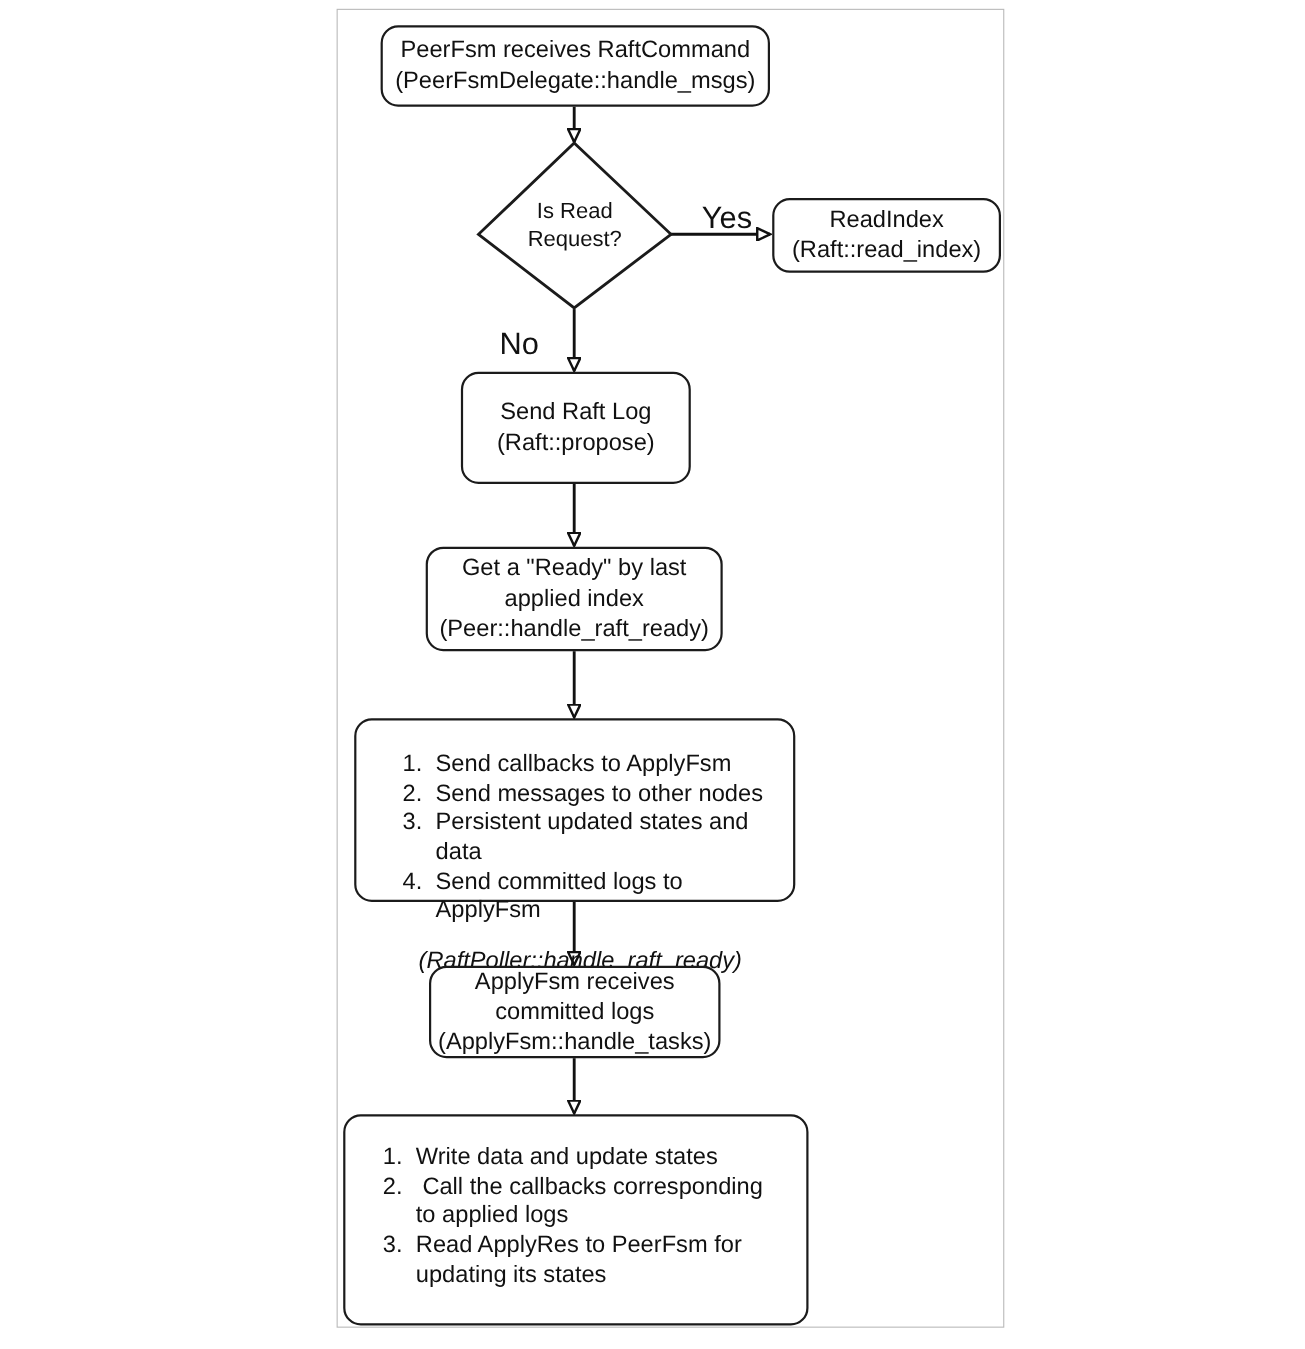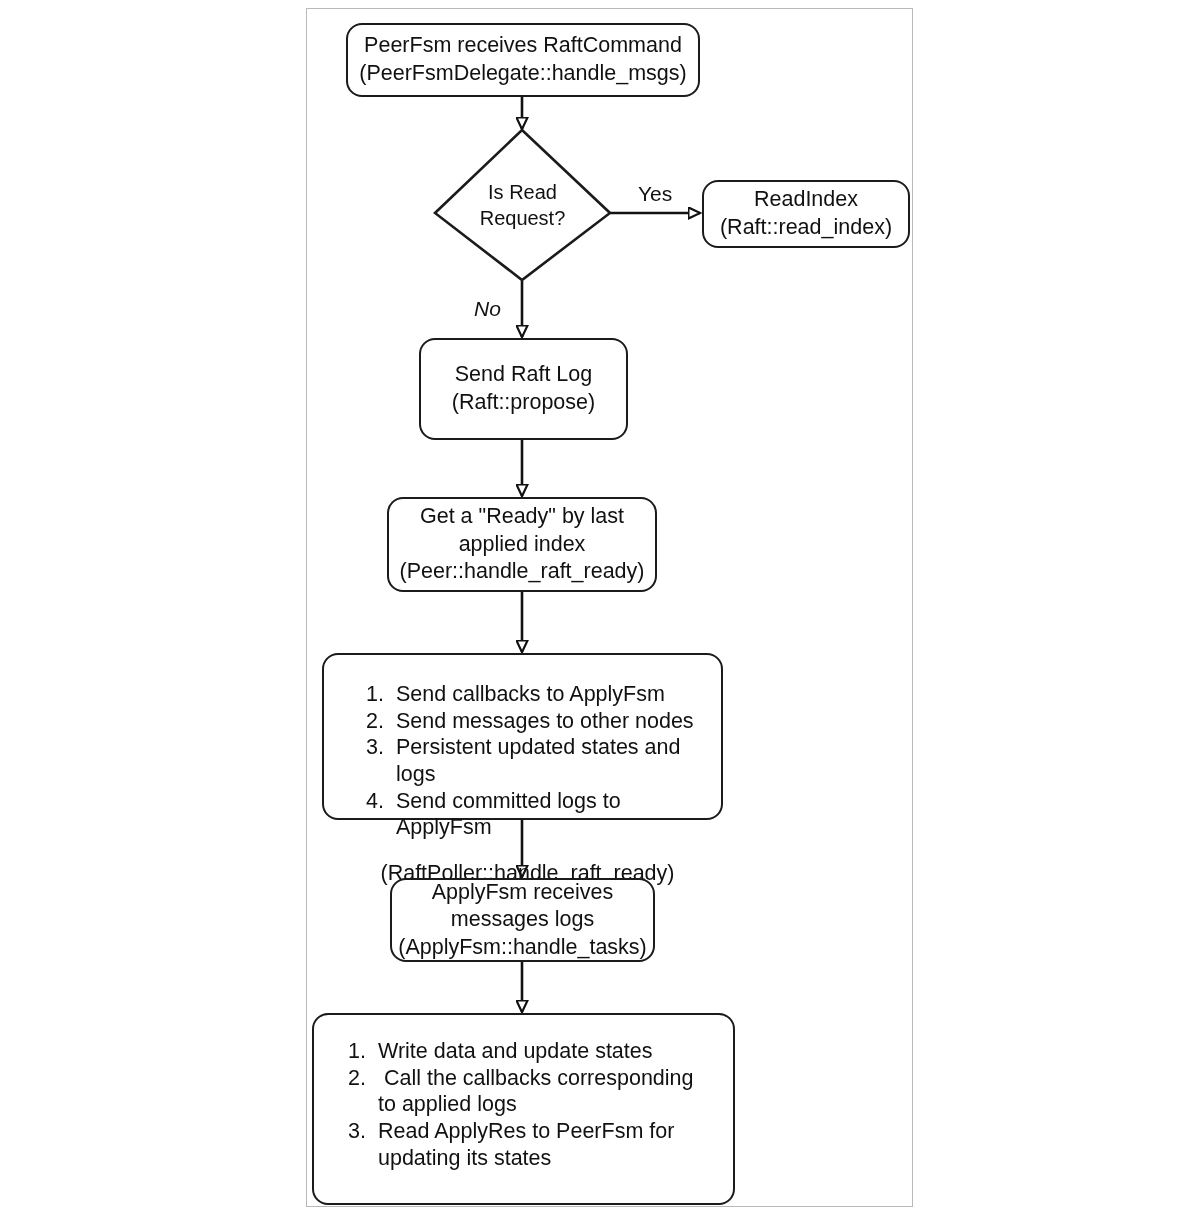"Yes" .edge-label { font-size: 21px -> 28px }
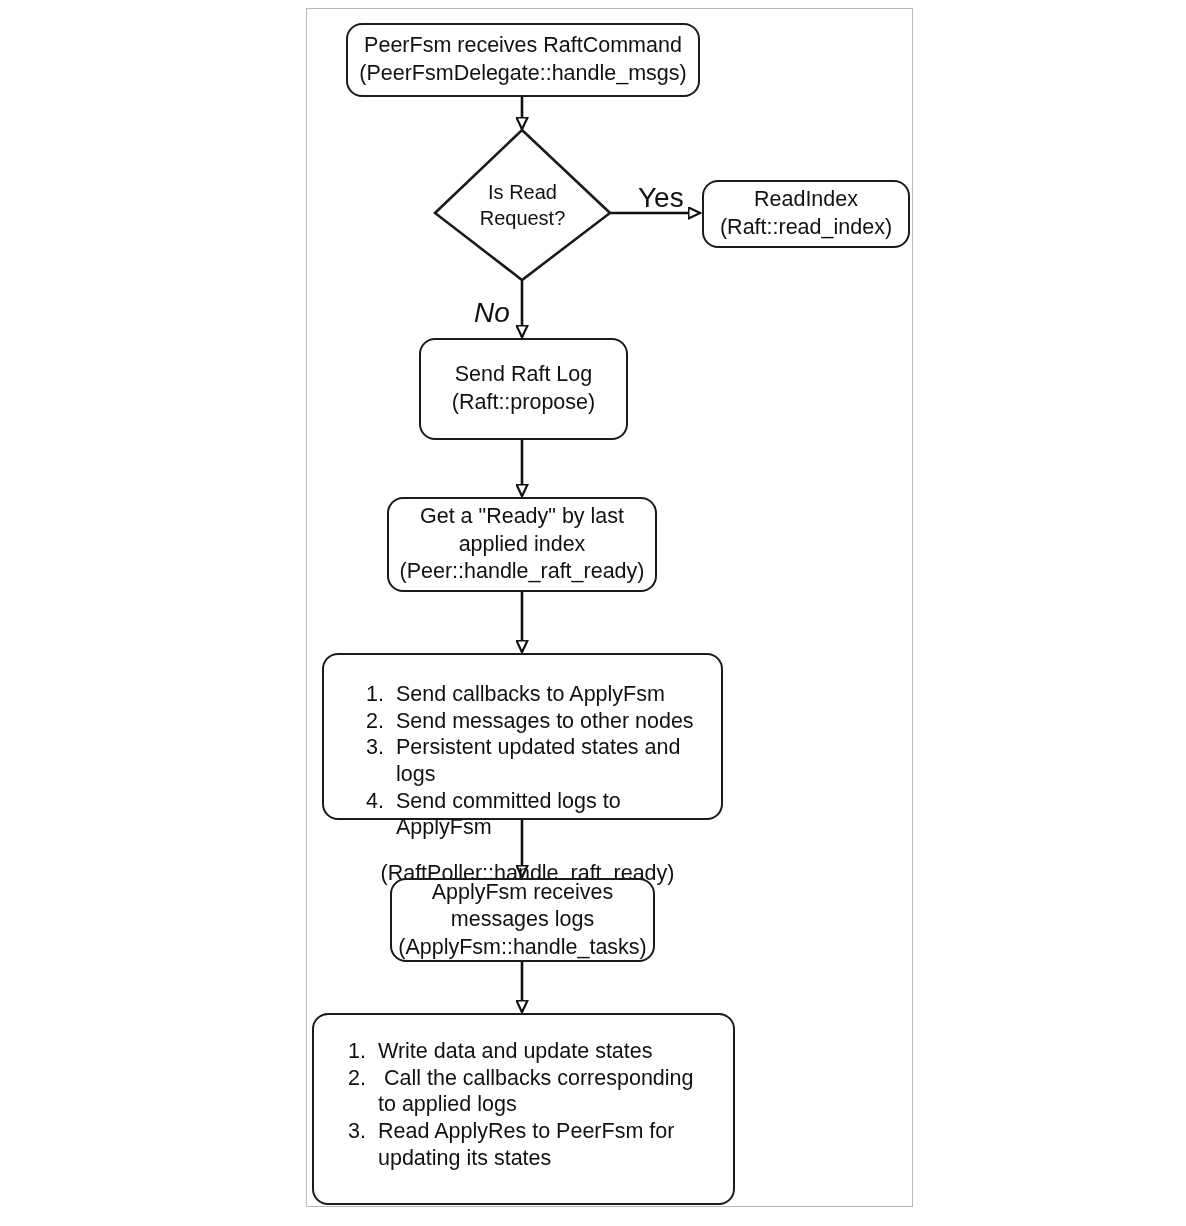"No" div.edge-label { font-style: italic -> none; left: 474px -> 454px }
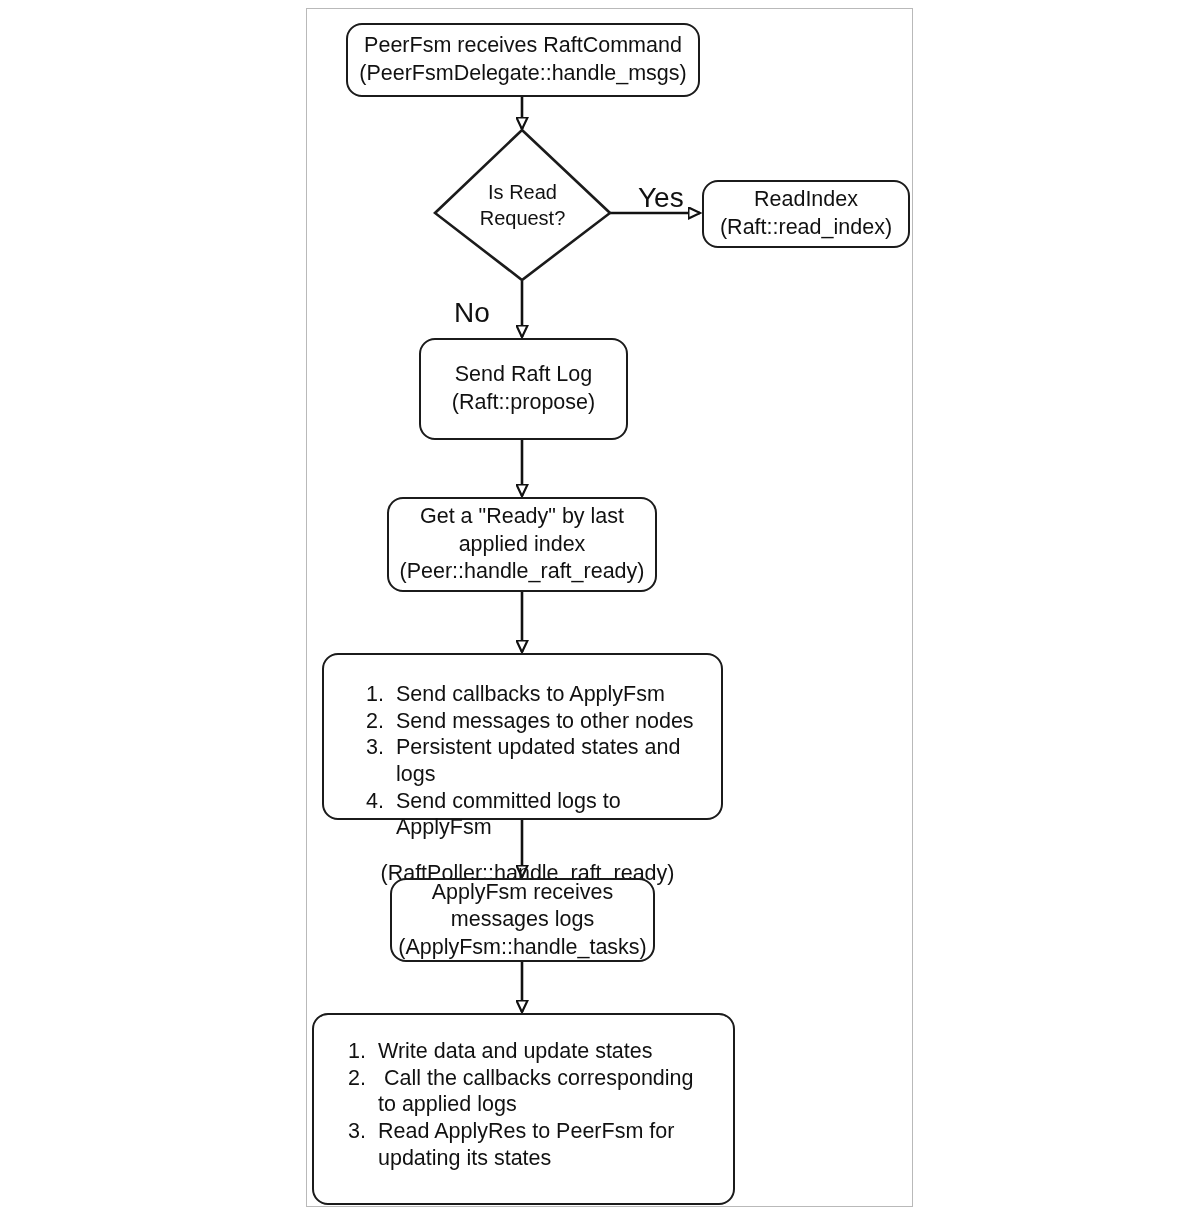"Persistent updated states and logs" span.txt { text: logs -> data }
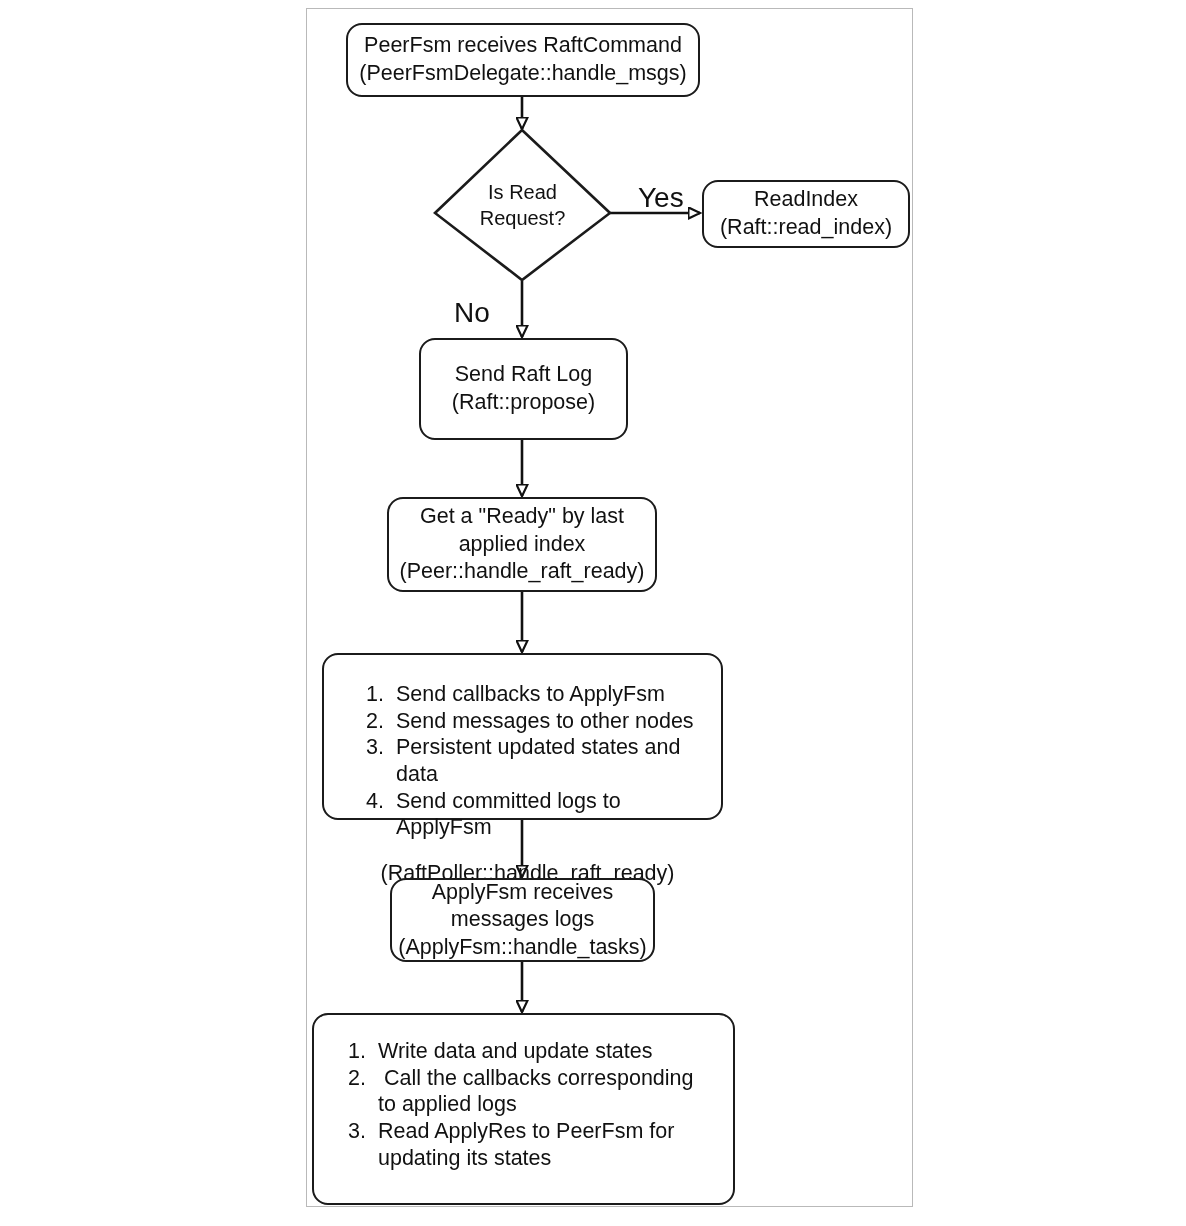"(RaftPoller::handle_raft_ready)" .fn-line { font-style: none -> italic }
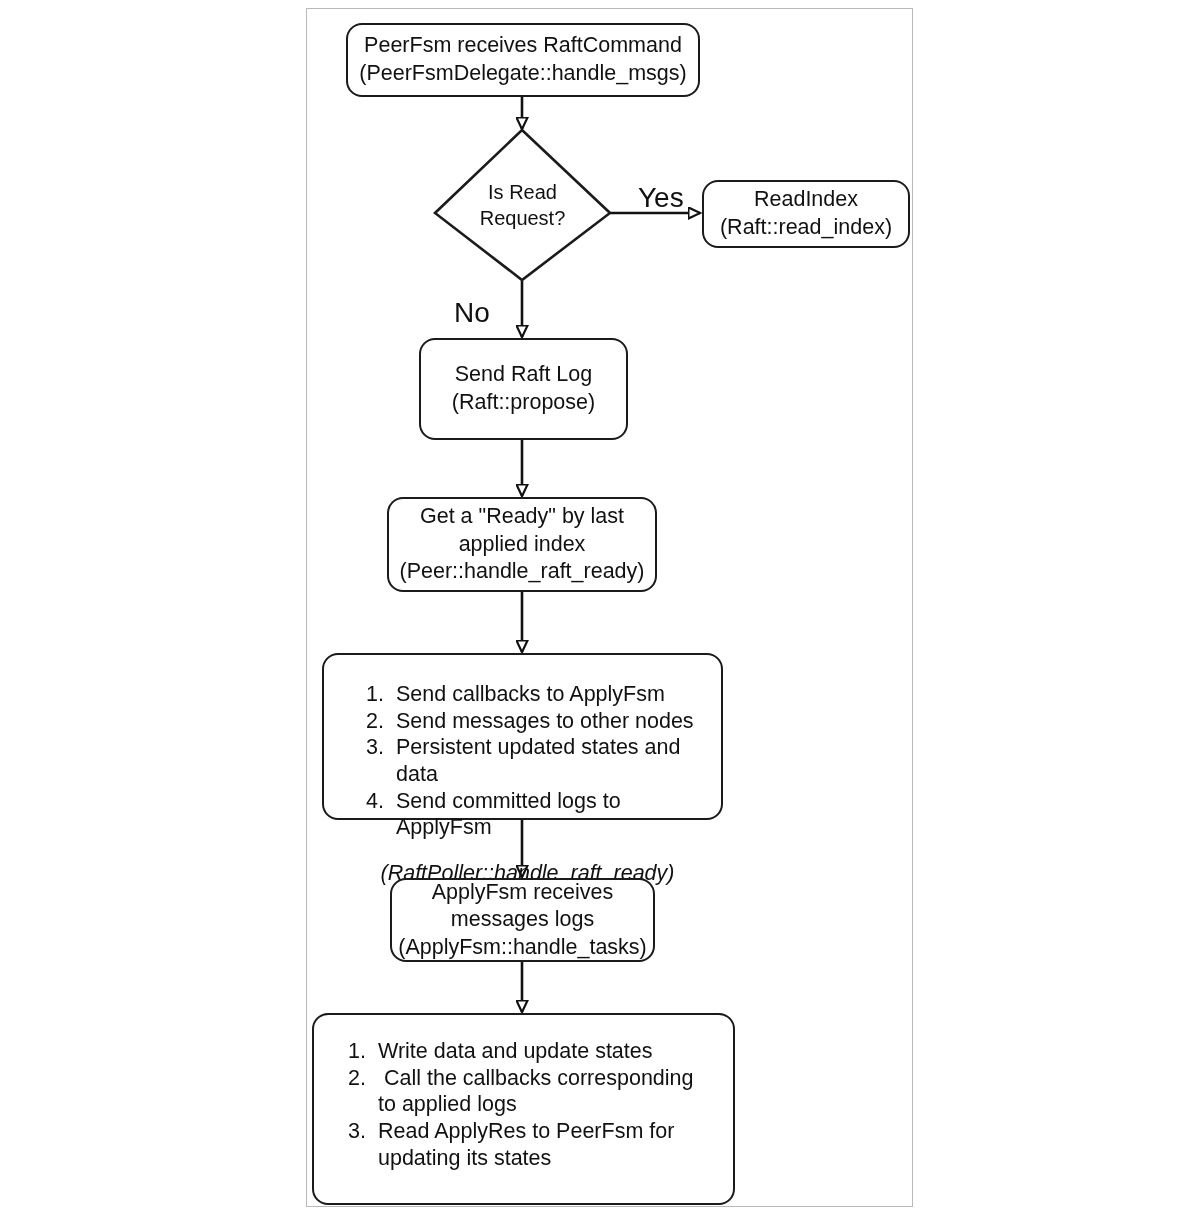"messages logs" span.line { text: messages -> committed }
